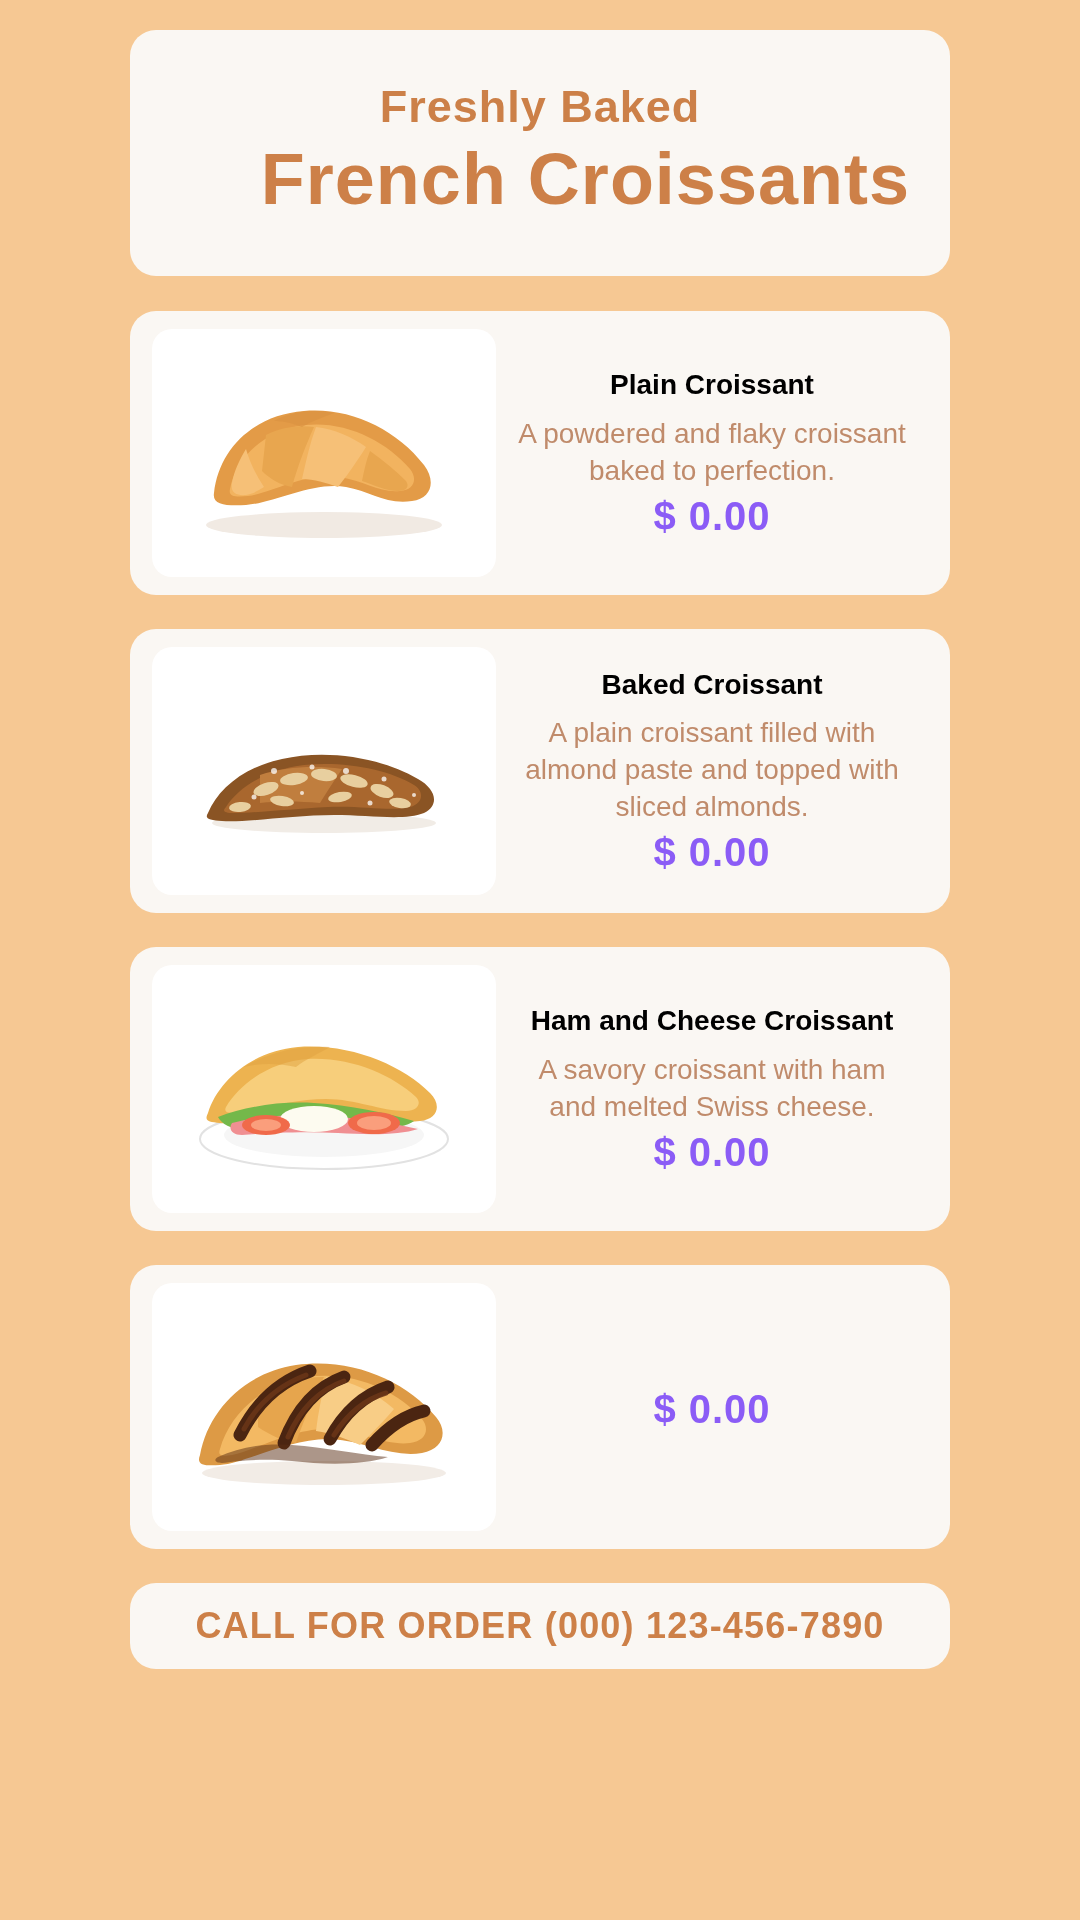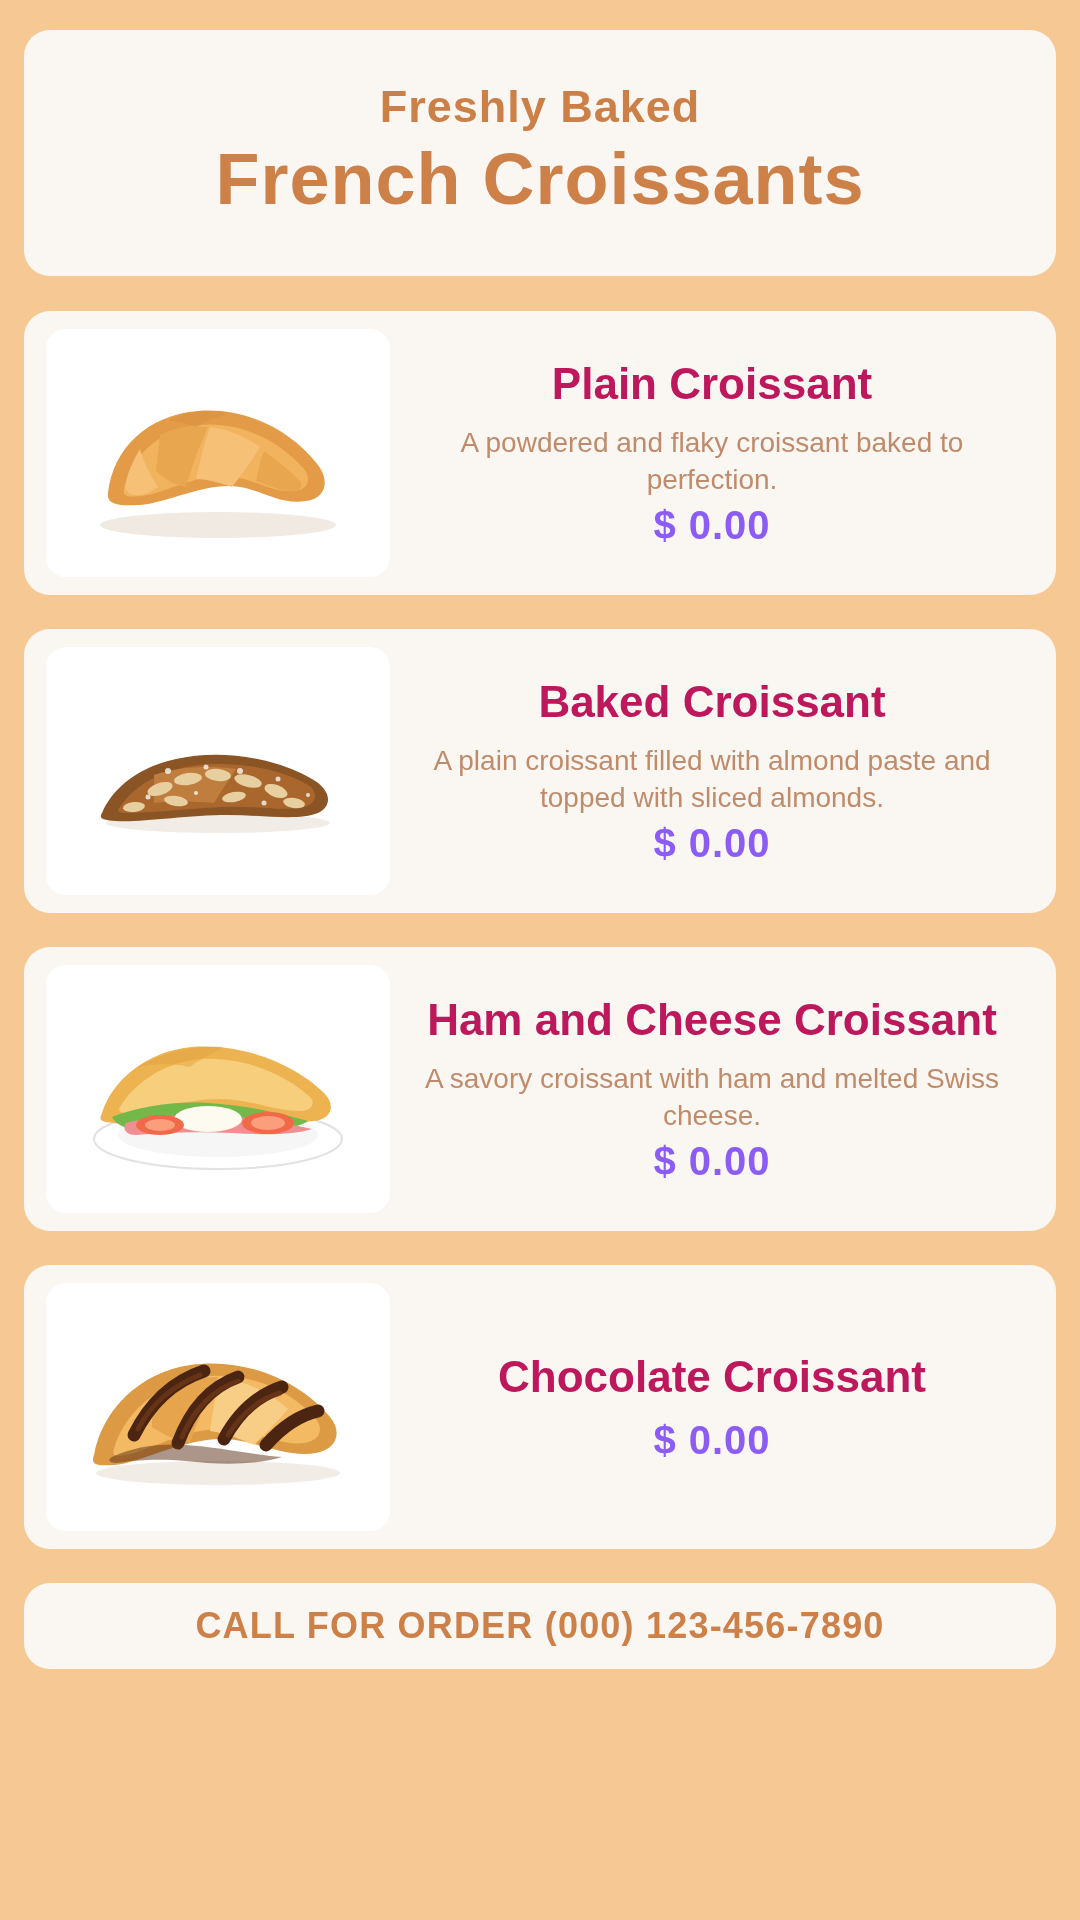"Freshly Baked" .card { width: 1032px -> 820px }
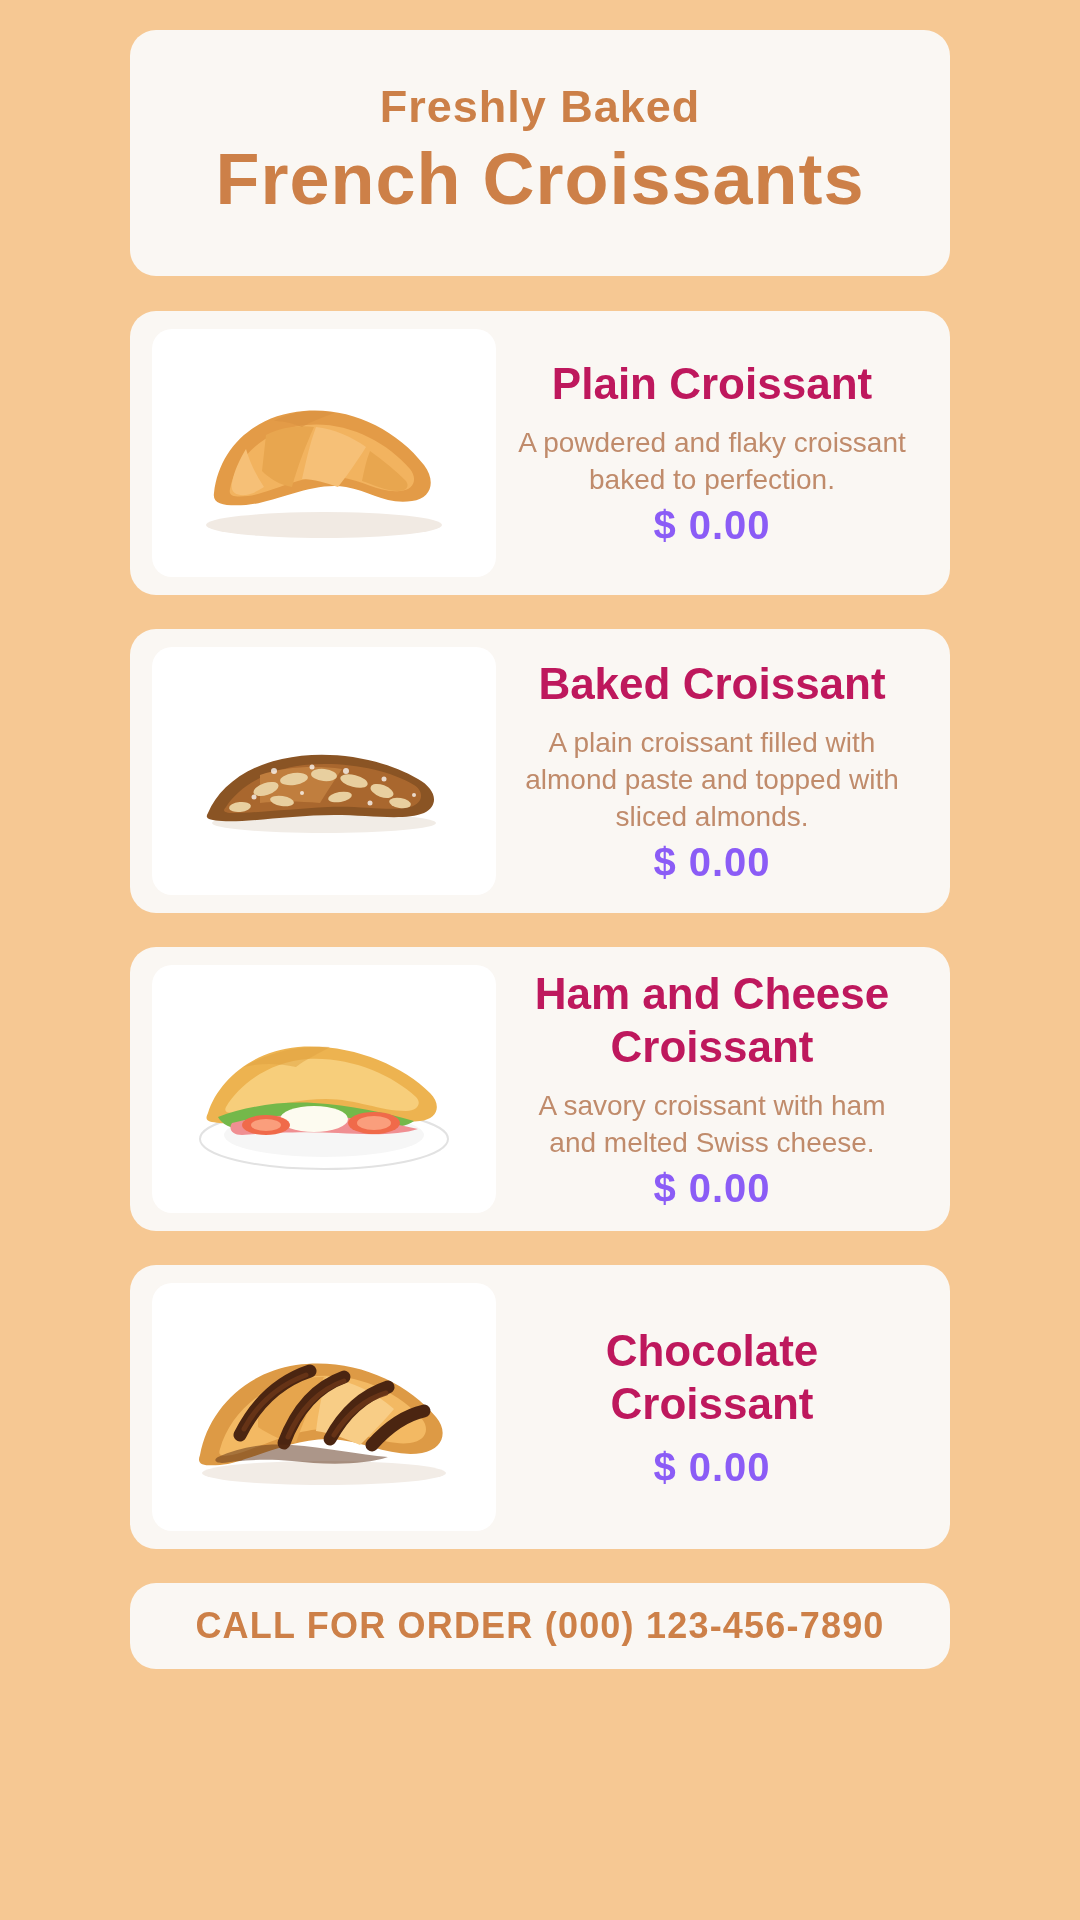"French Croissants" .header-title { text-align: none -> right }
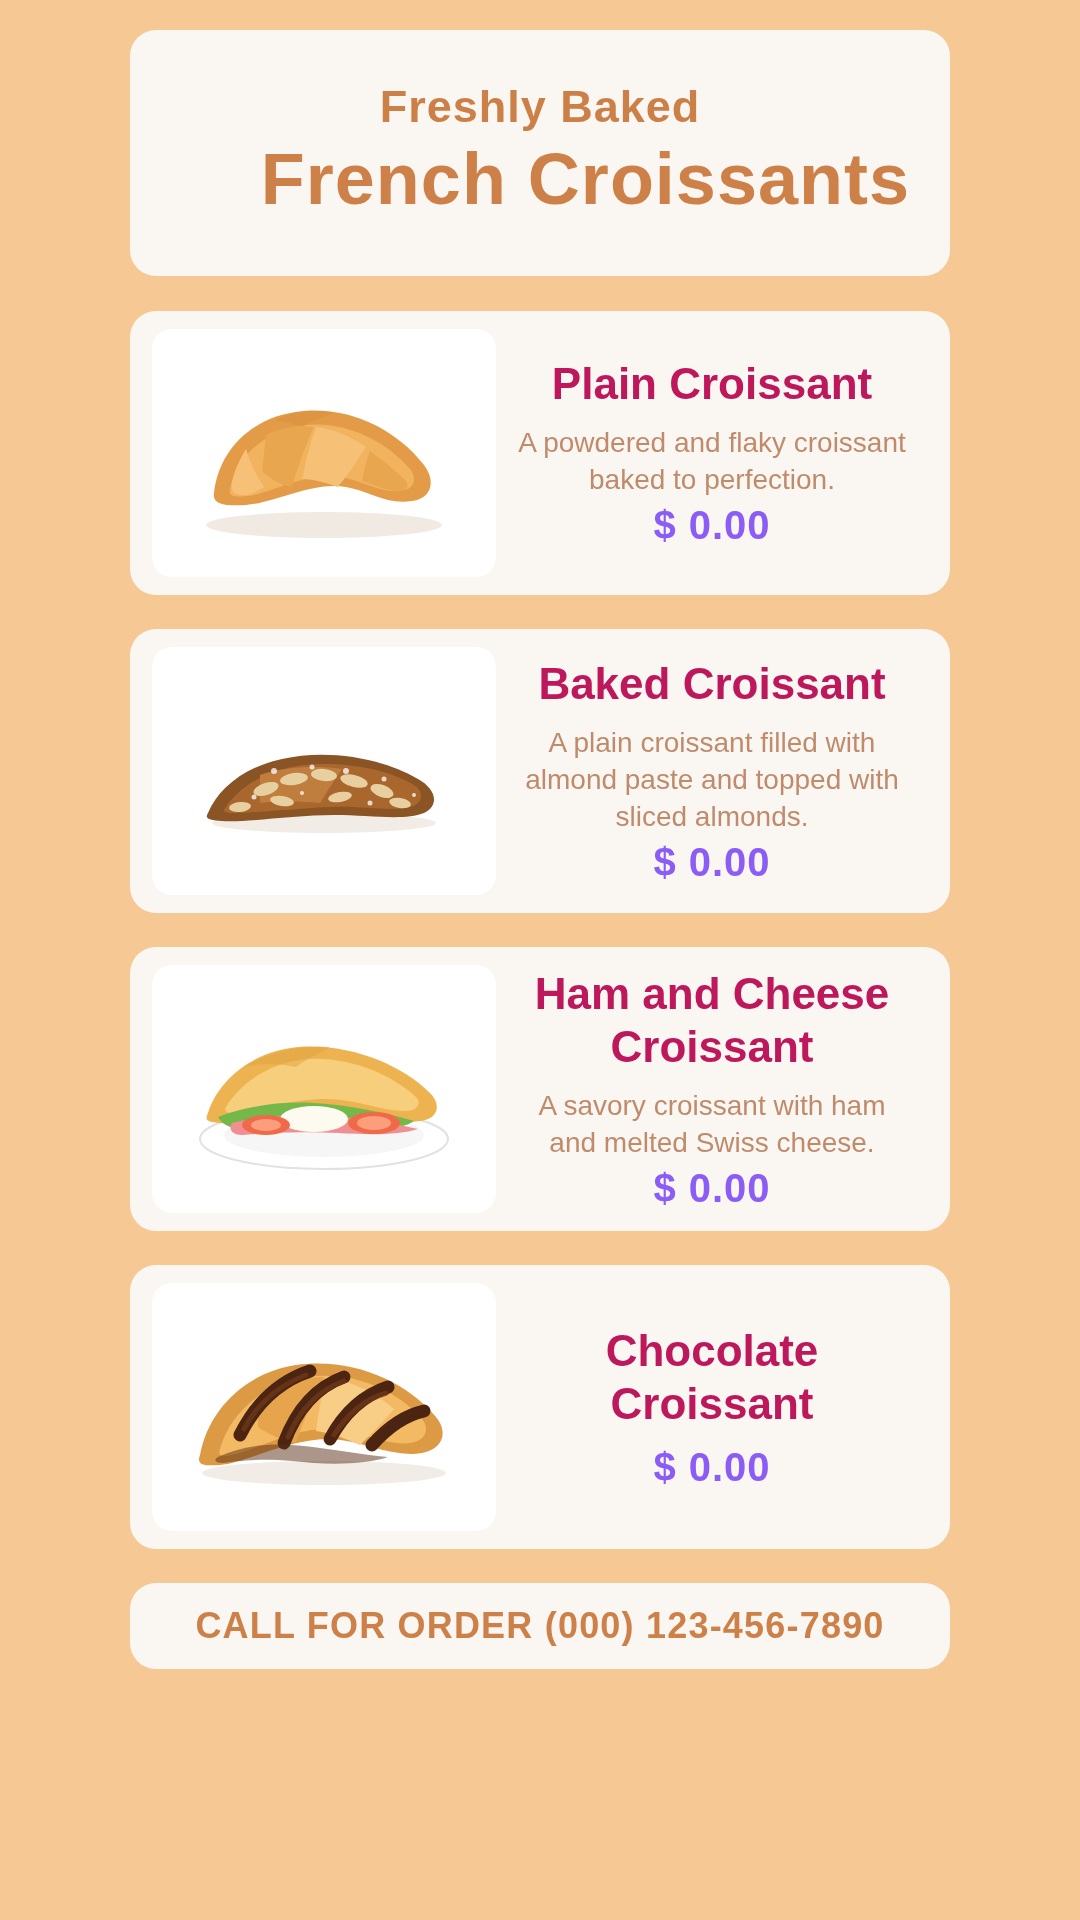"Plain Croissant" .item-name { color: #be185d -> #000000; font-size: 44px -> 28px }
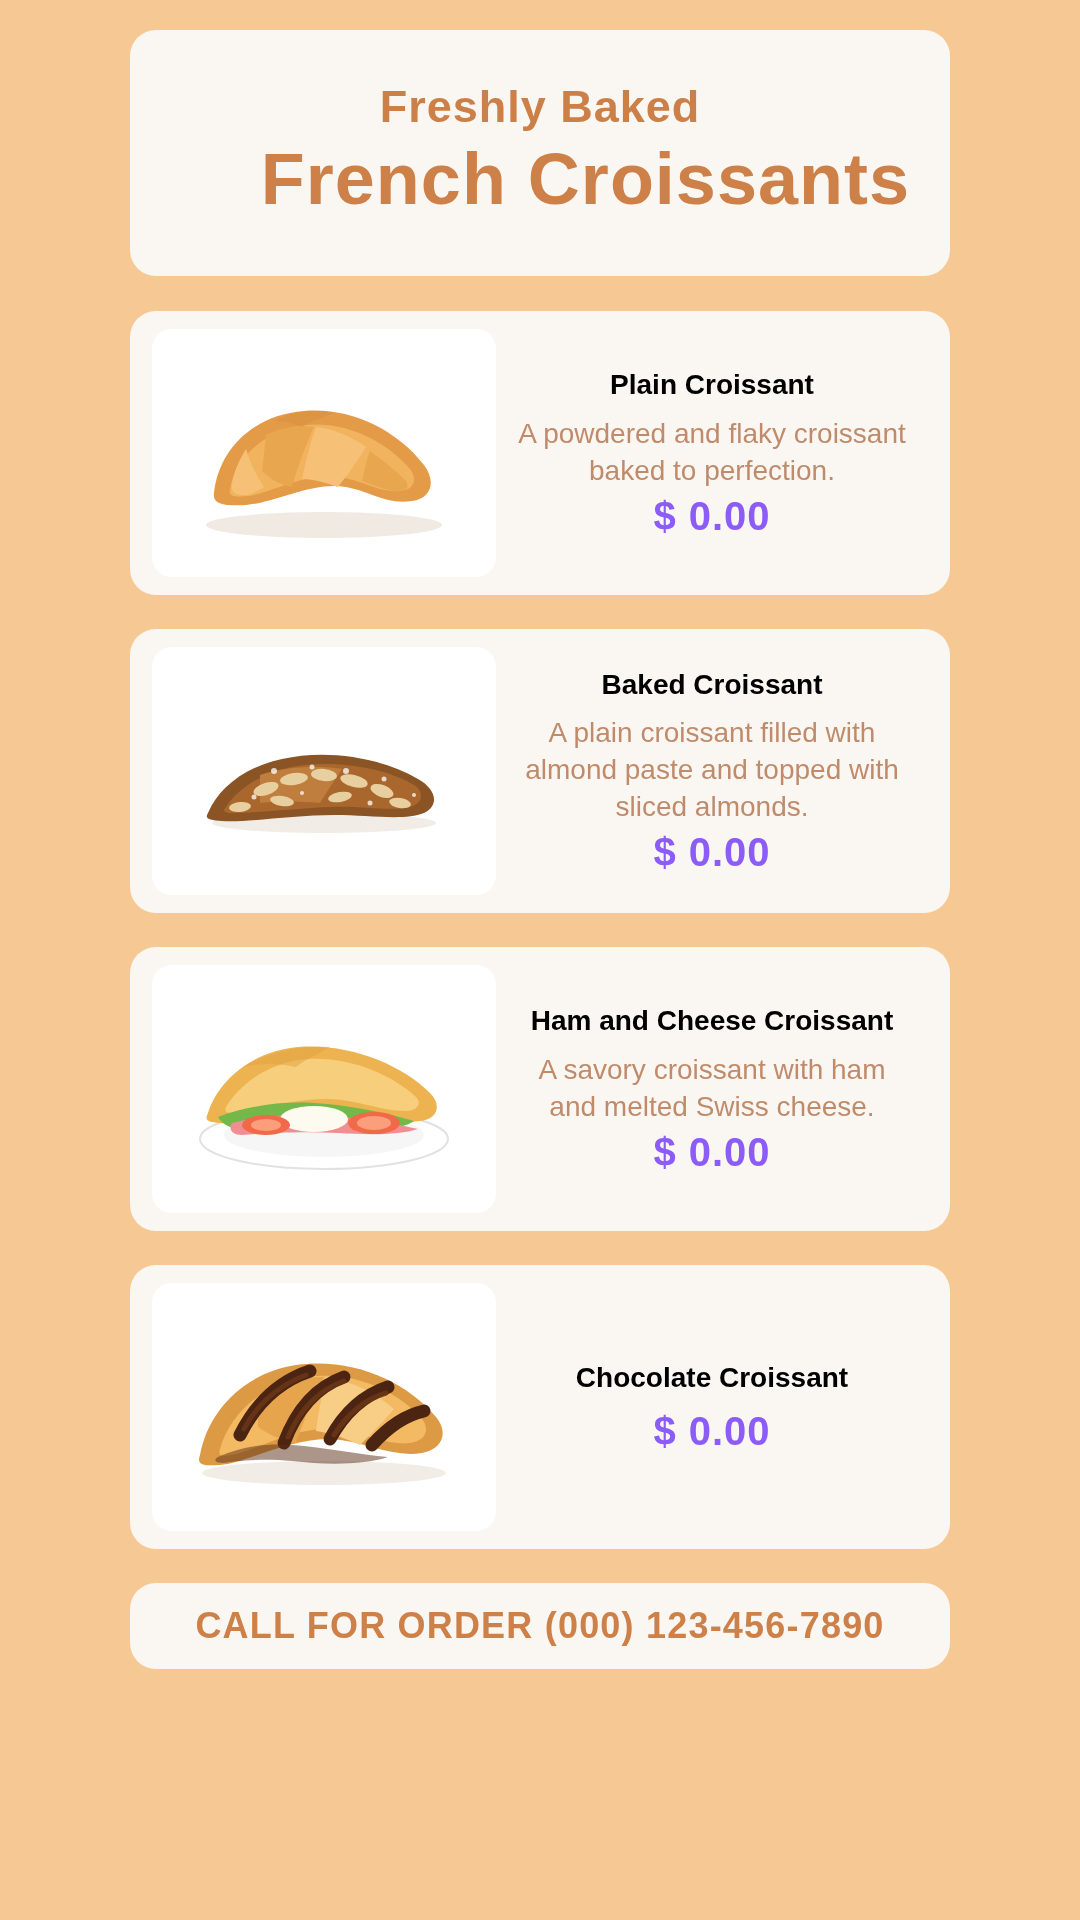"Chocolate Croissant" div.item-name { html: <div>Chocolate Croissant</div> -> none }
